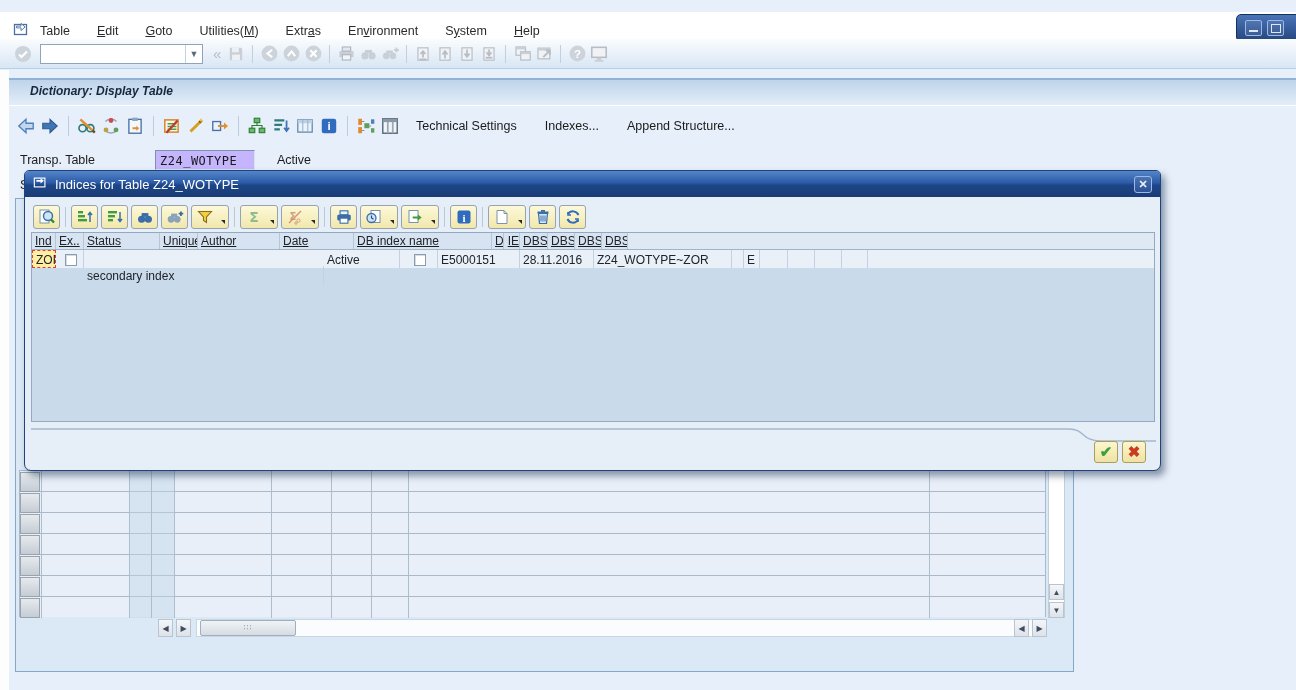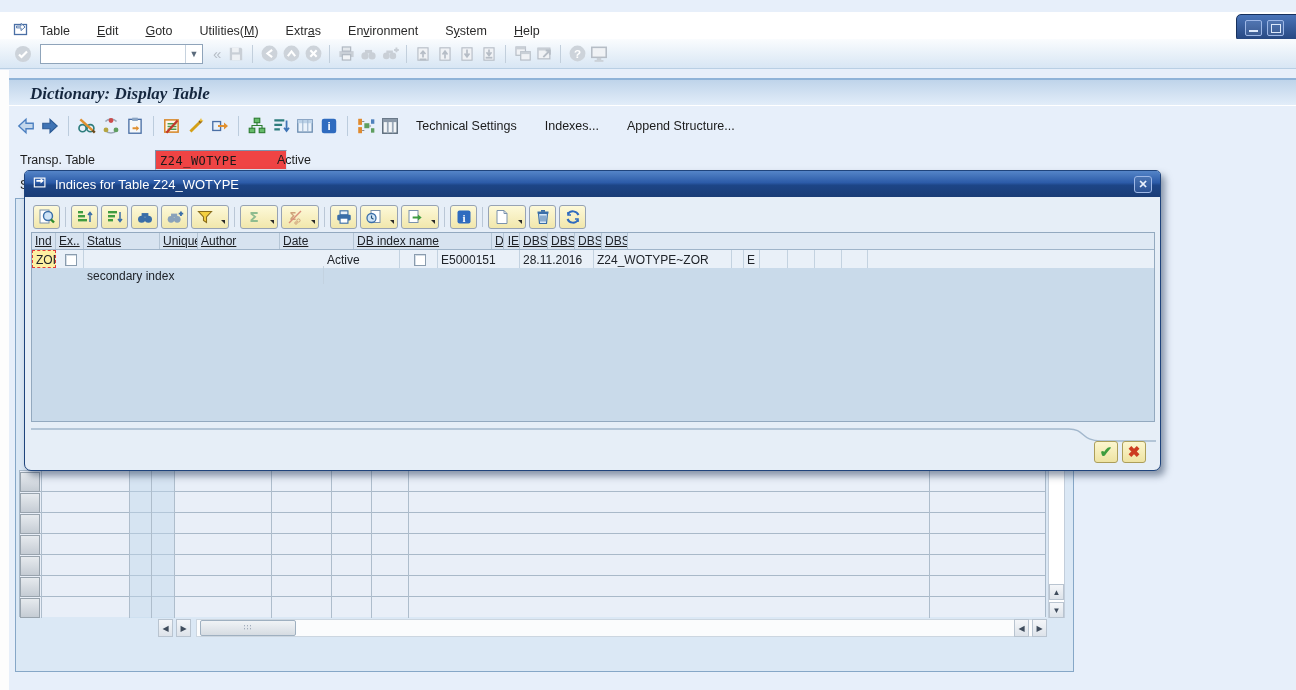"Dictionary: Display Table" .titleband .t { font-family: Liberation Serif, serif -> none; font-size: 17px -> 12px }
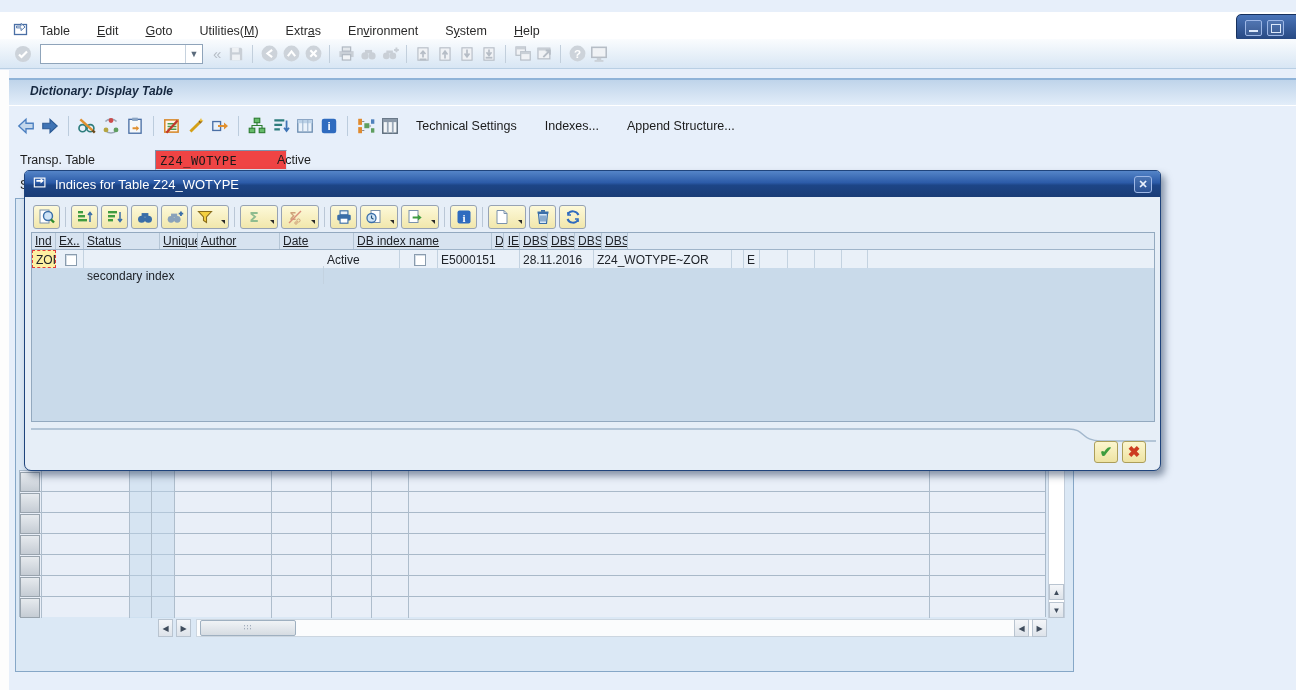"Z24_WOTYPE" .finput { background: #ef4444 -> #c4b5fd; width: 132px -> 100px }
